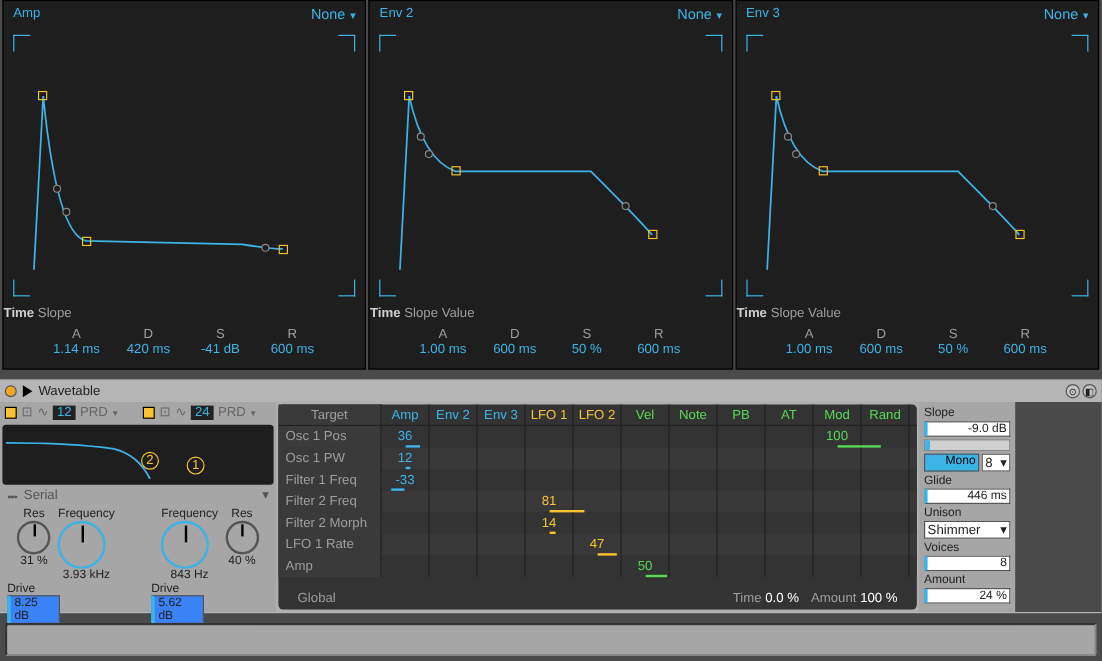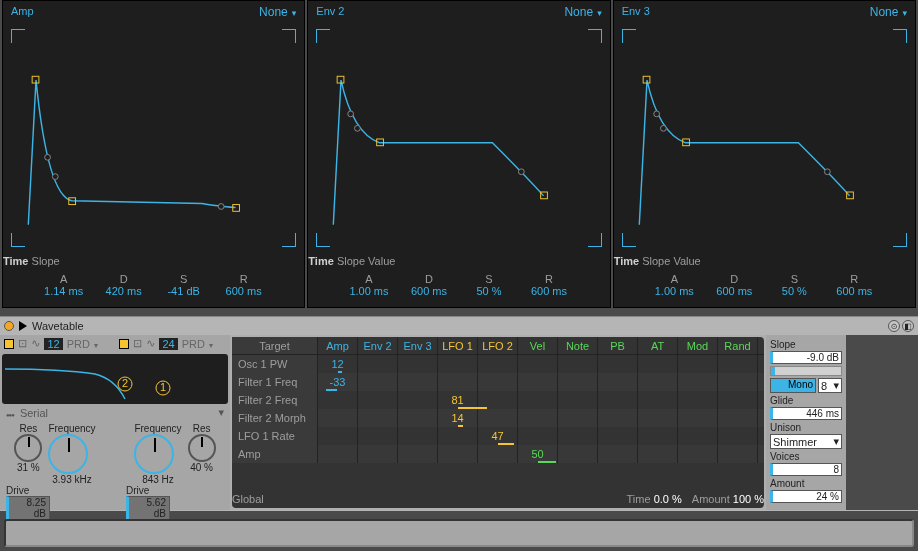"Osc 1 Pos" div.mx-row { html: none -> <div> <div>Osc 1 Pos</div> <div> <div>36</div> <div></div> </div> <div></div> <div></div> <div></div> <div></div> <div></div> <div></div> <div></div> <div></div> <div> <div>100</div> <div></div> </div> <div></div> </div> }
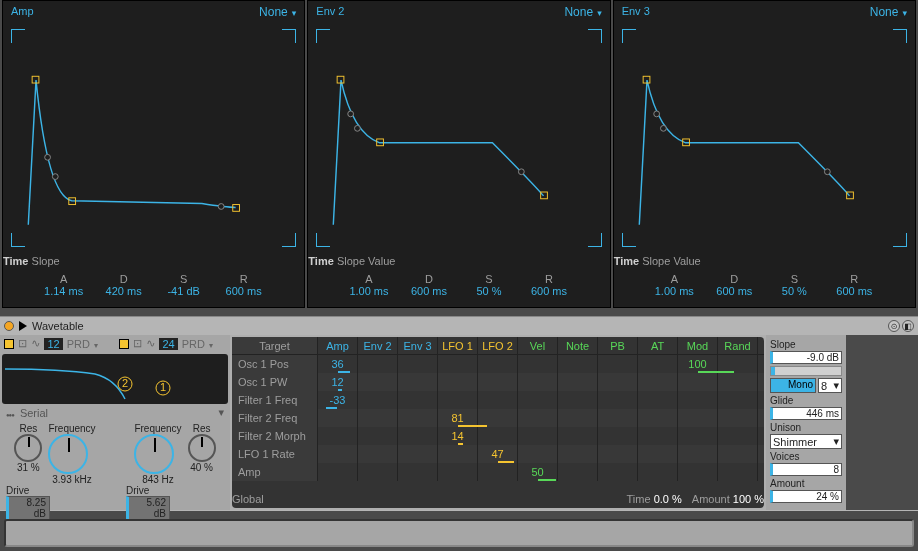"8.25 dB" .num-box { background: #737373 -> #3b82f6; text-align: right -> left }
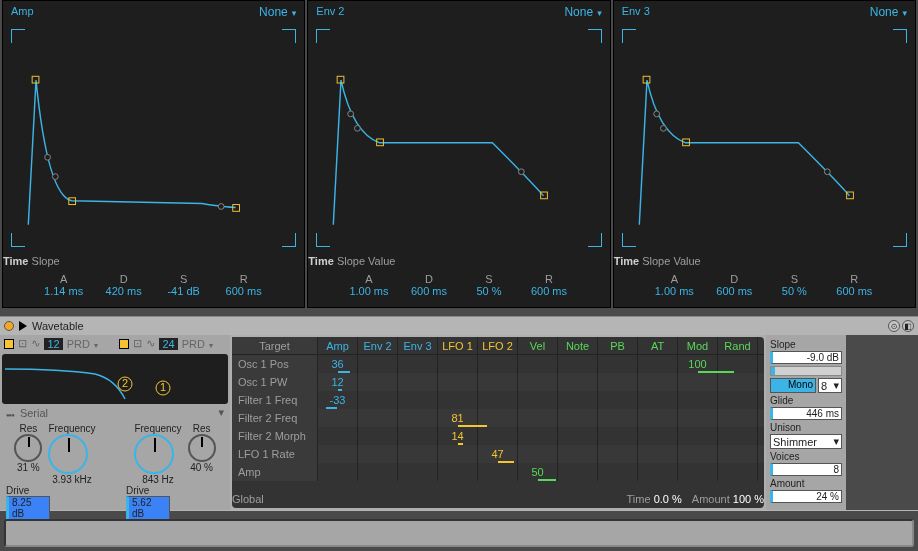"Global" .mx-foot { padding: 0 0 -> 0 16px }
